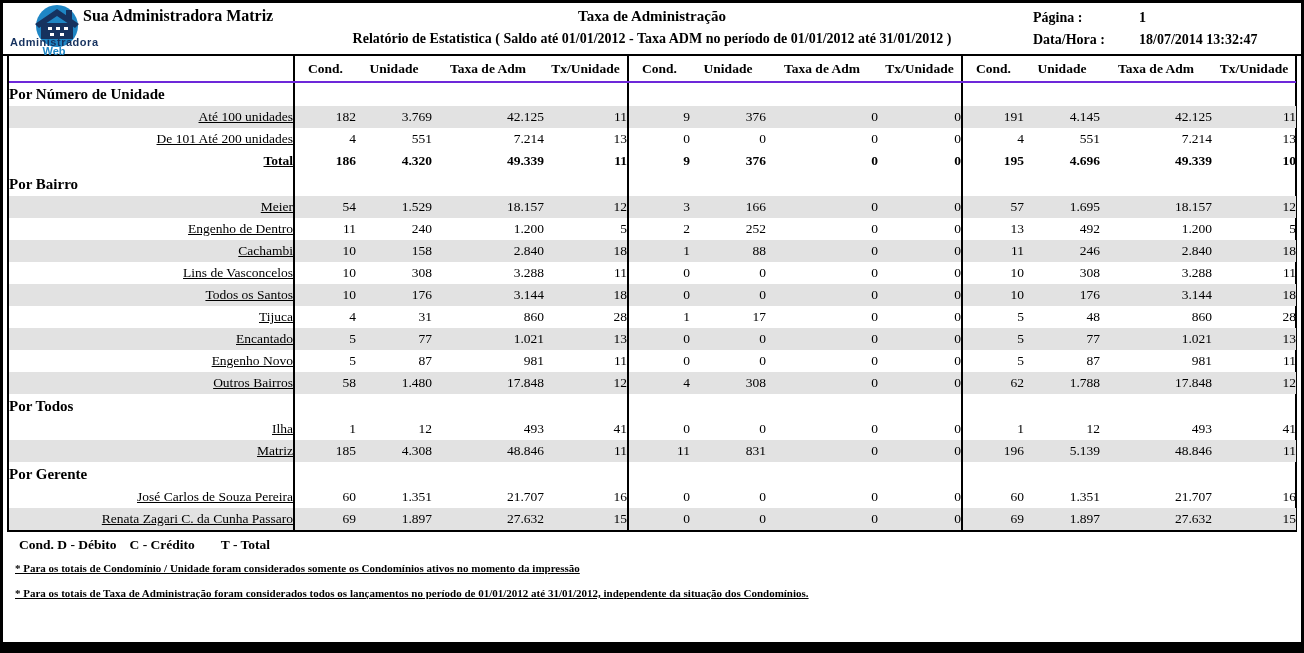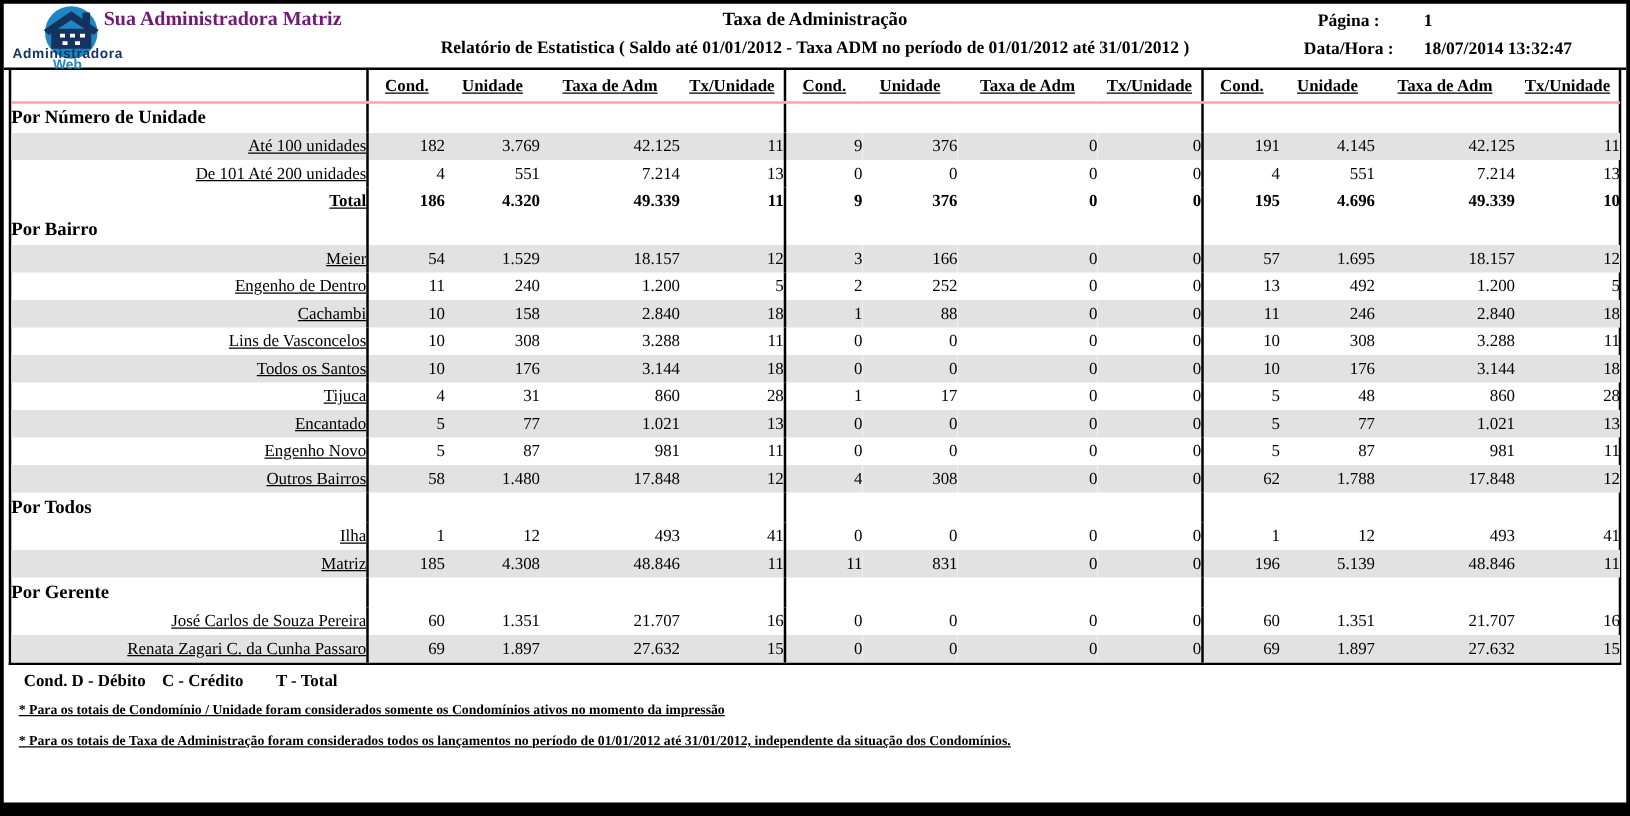"Sua Administradora Matriz" .company { color: #701a75 -> #000000 }
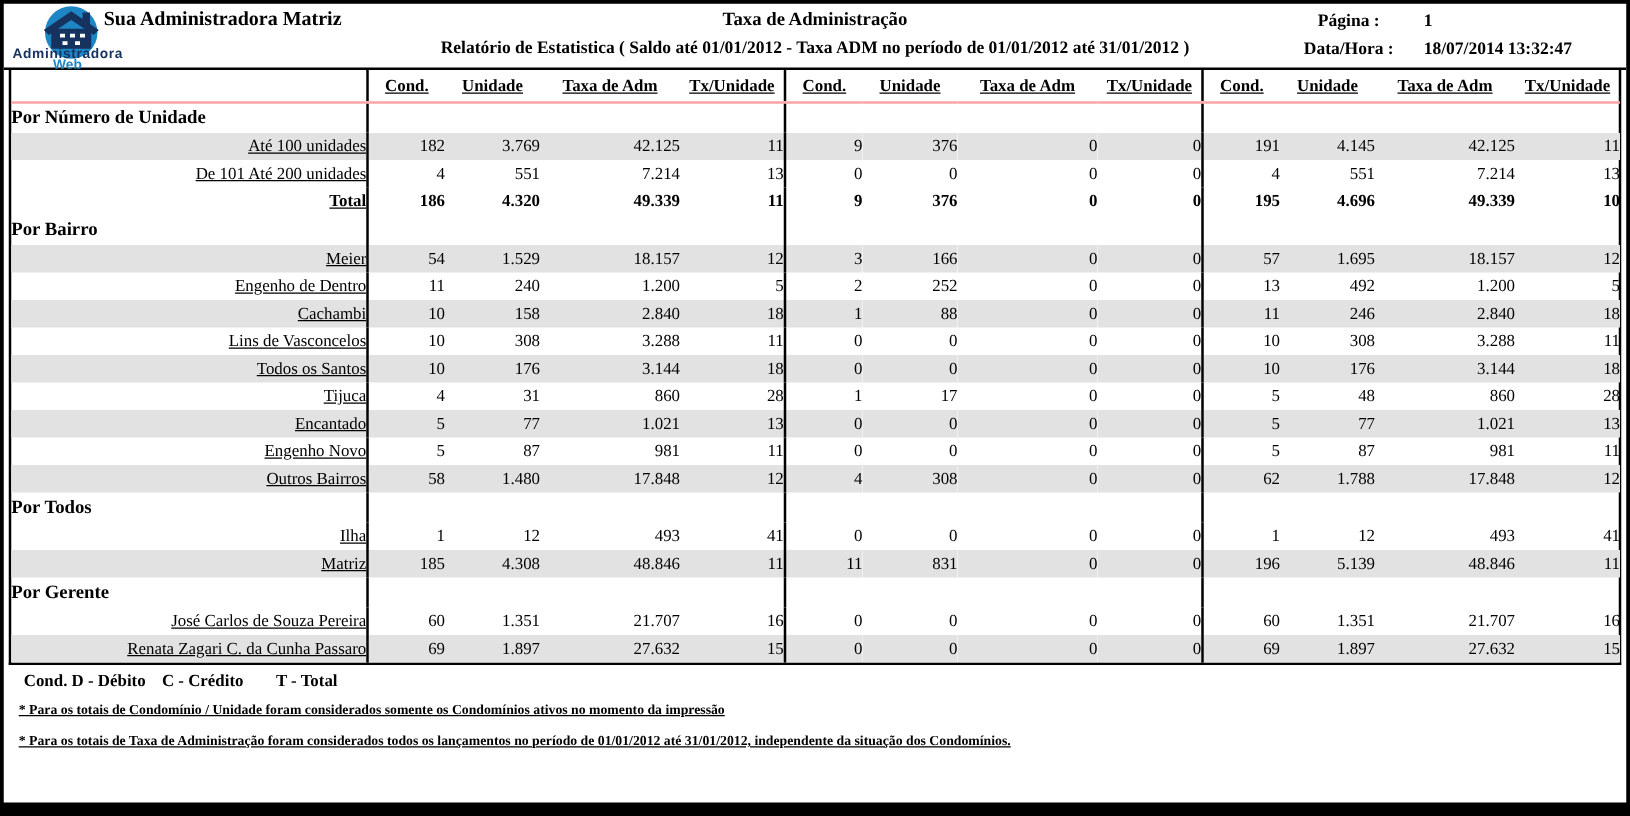"Página :" .mrow .mlabel { text-align: center -> left }
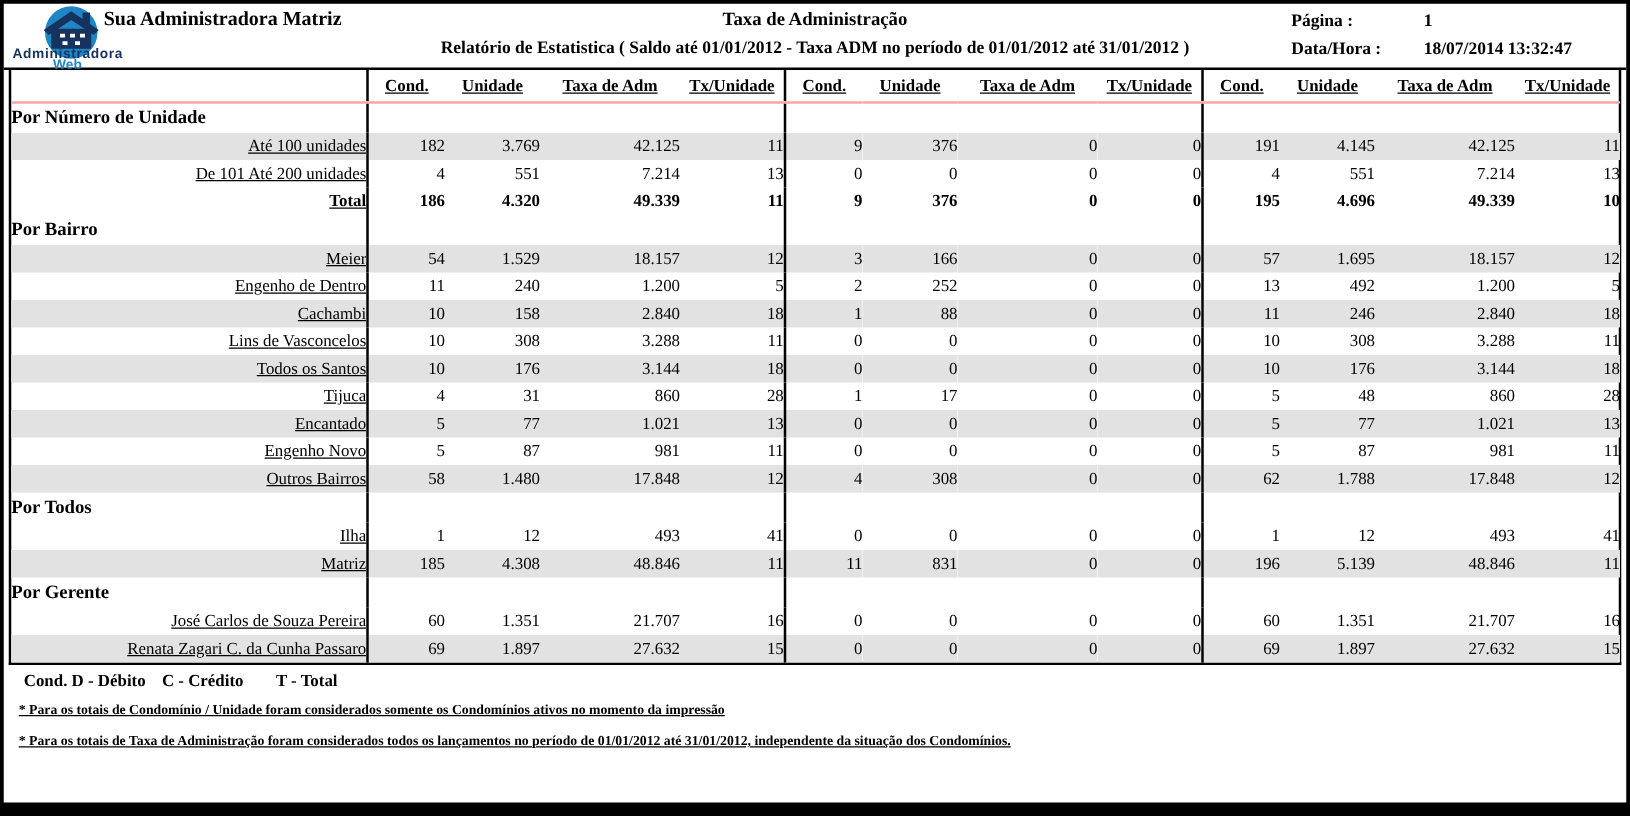"Cond." tr.colhrow th { border-bottom: 2px solid #fca5a5 -> 2px solid #6d28d9; text-decoration: underline -> none }
